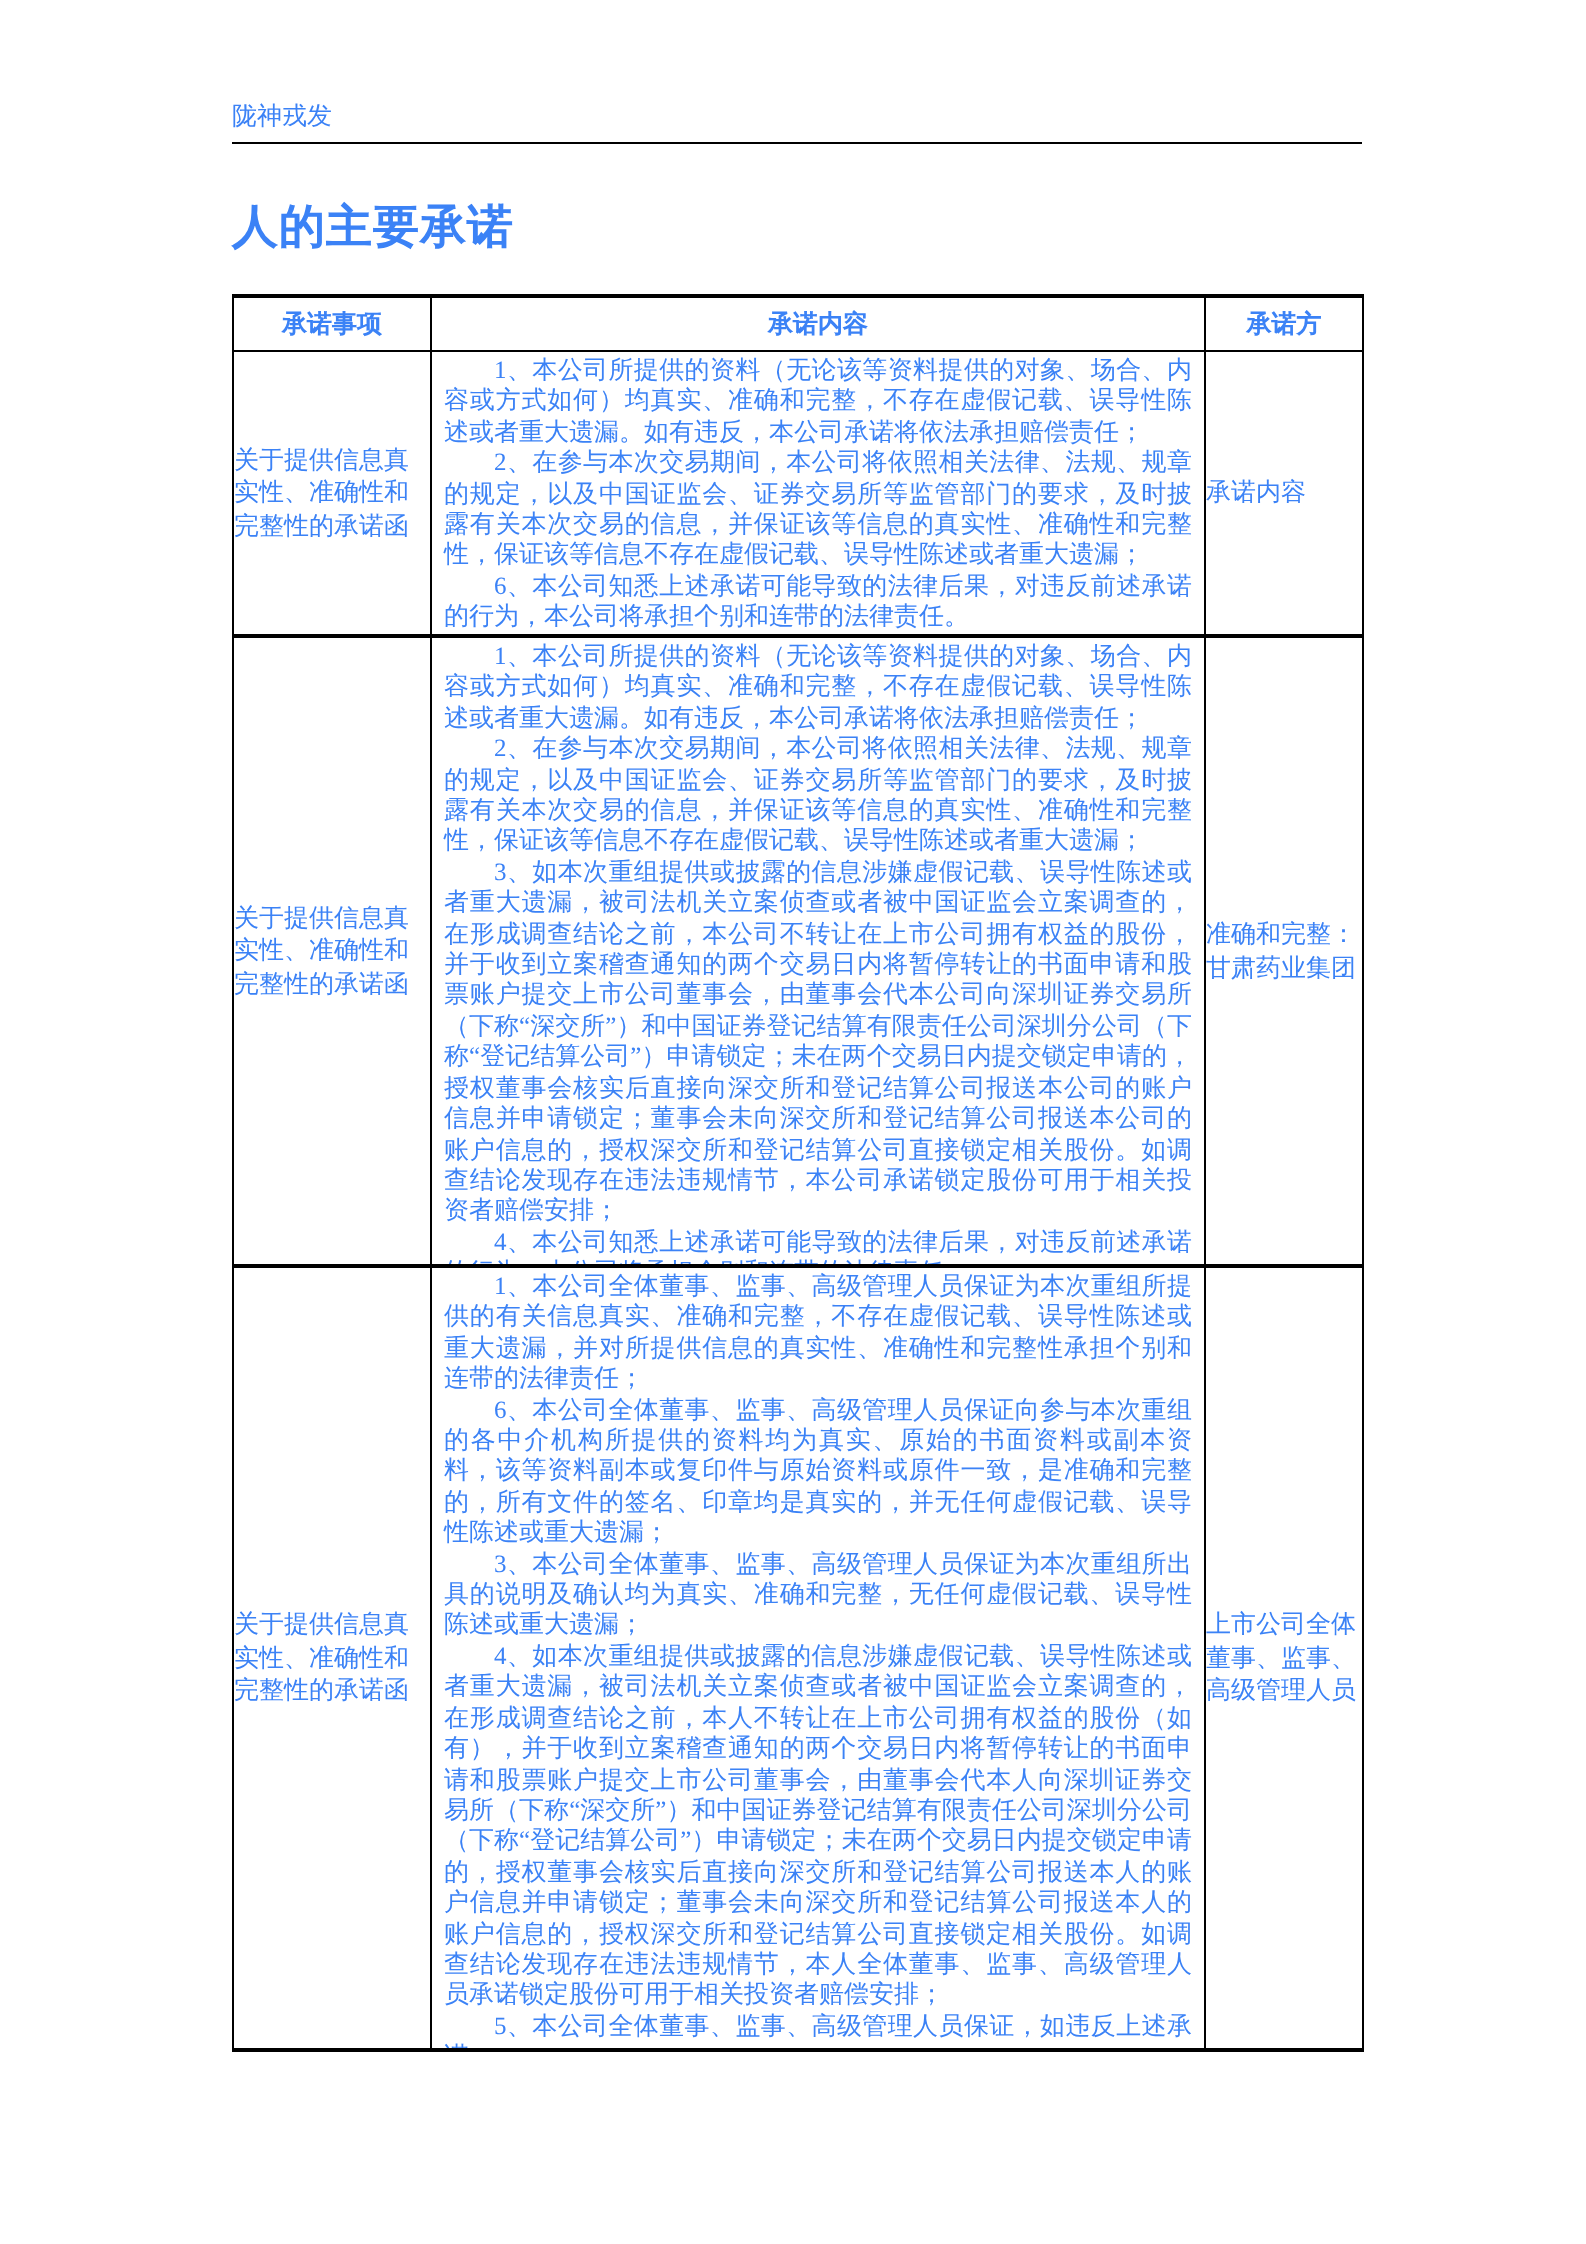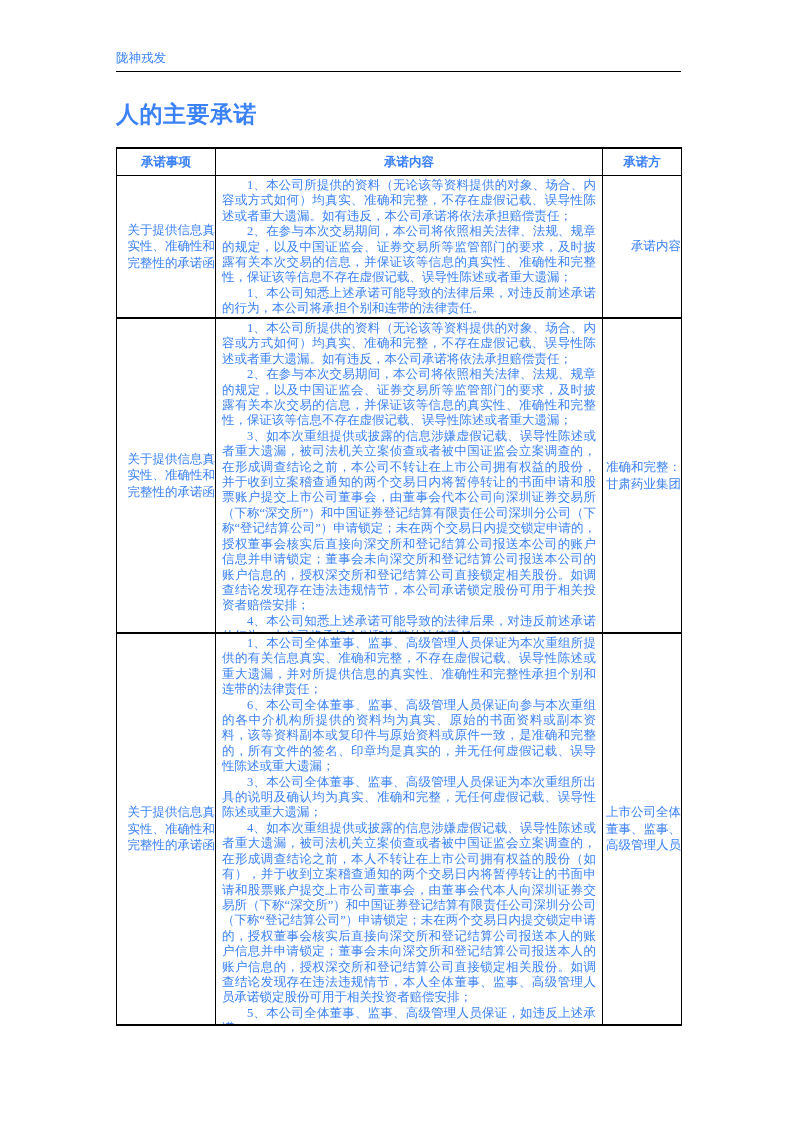"关于提供信息真实性、准确性和完整性的承诺函" td.item,td.party { text-align: right -> left }
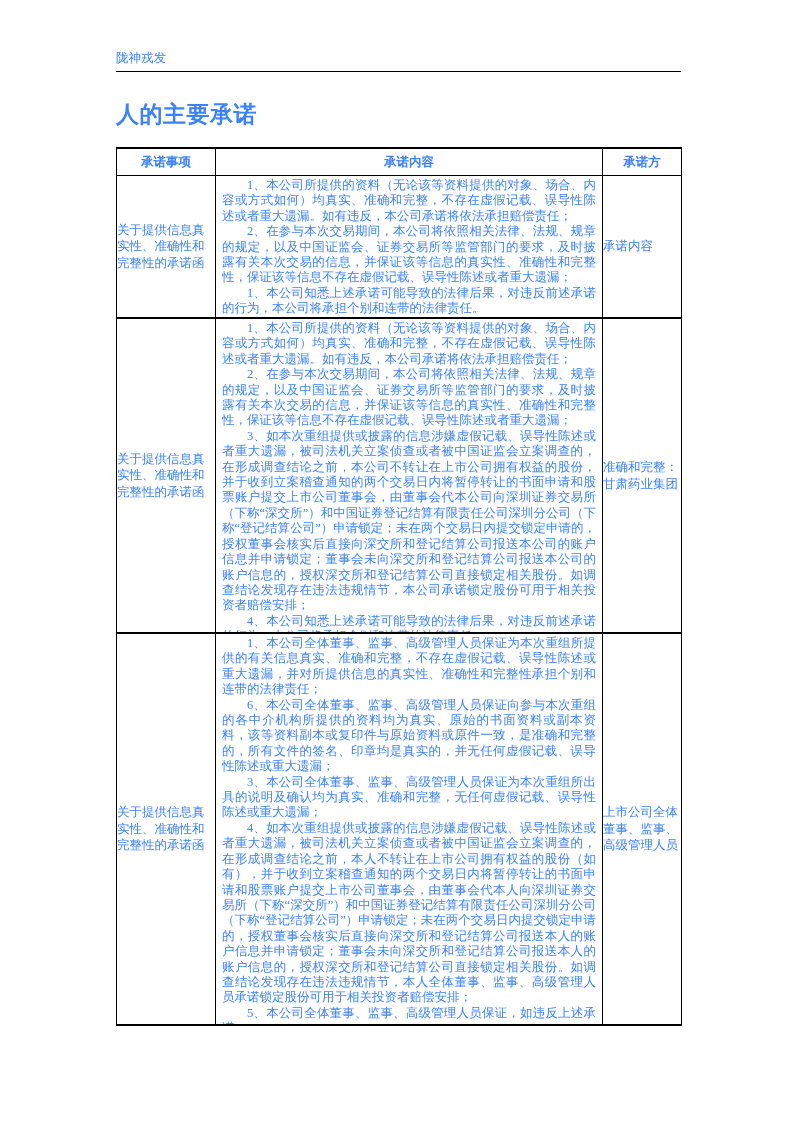"1、本公司知悉上述承诺可能导致的法律后果，对违反前述承诺的行为，本公司将承担个别" p { text: 1 -> 6 }
